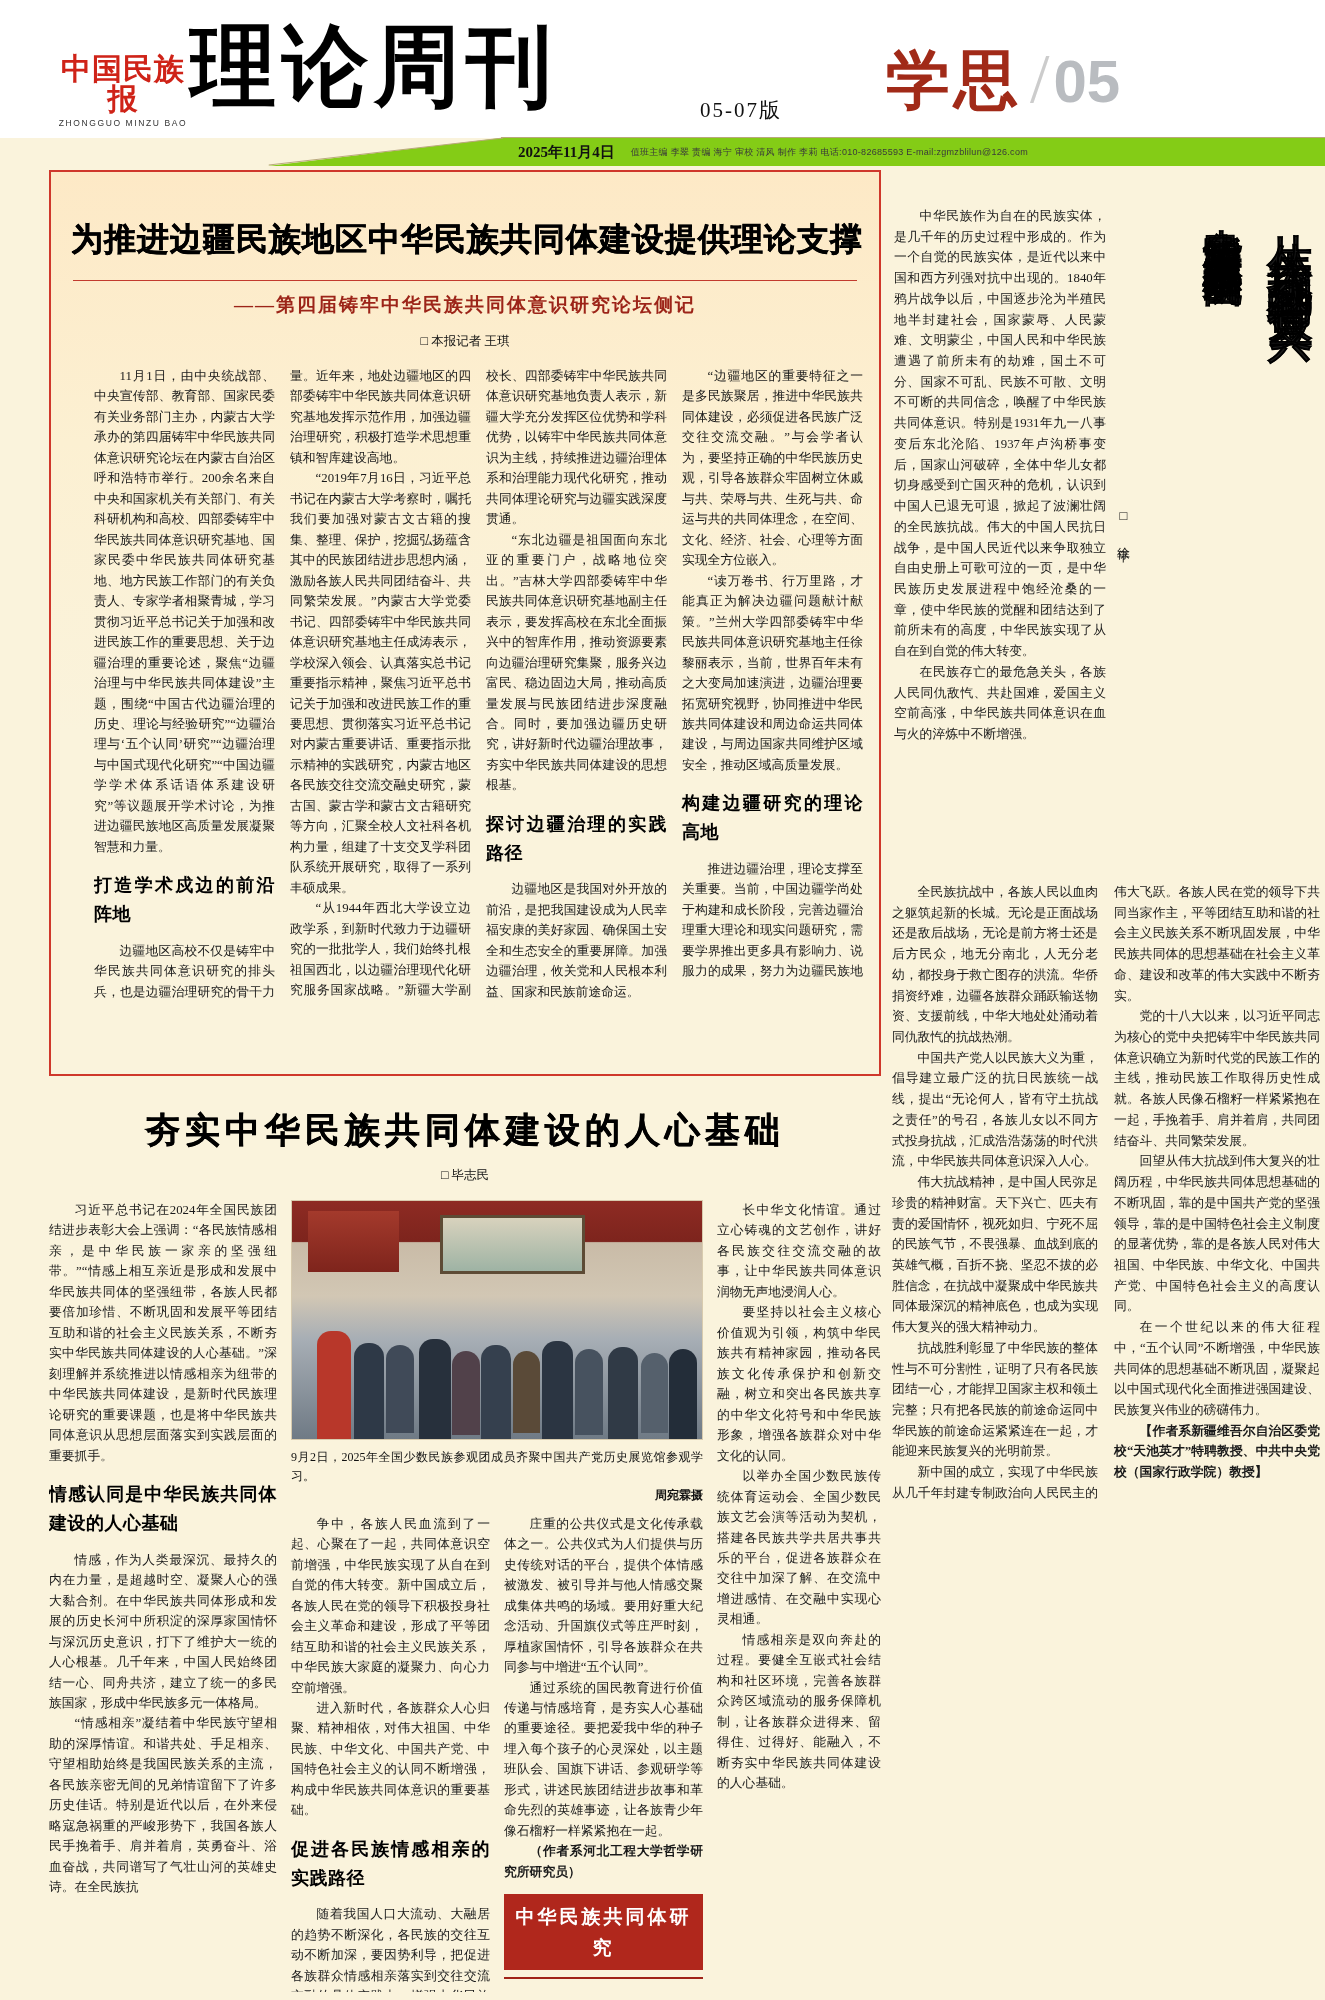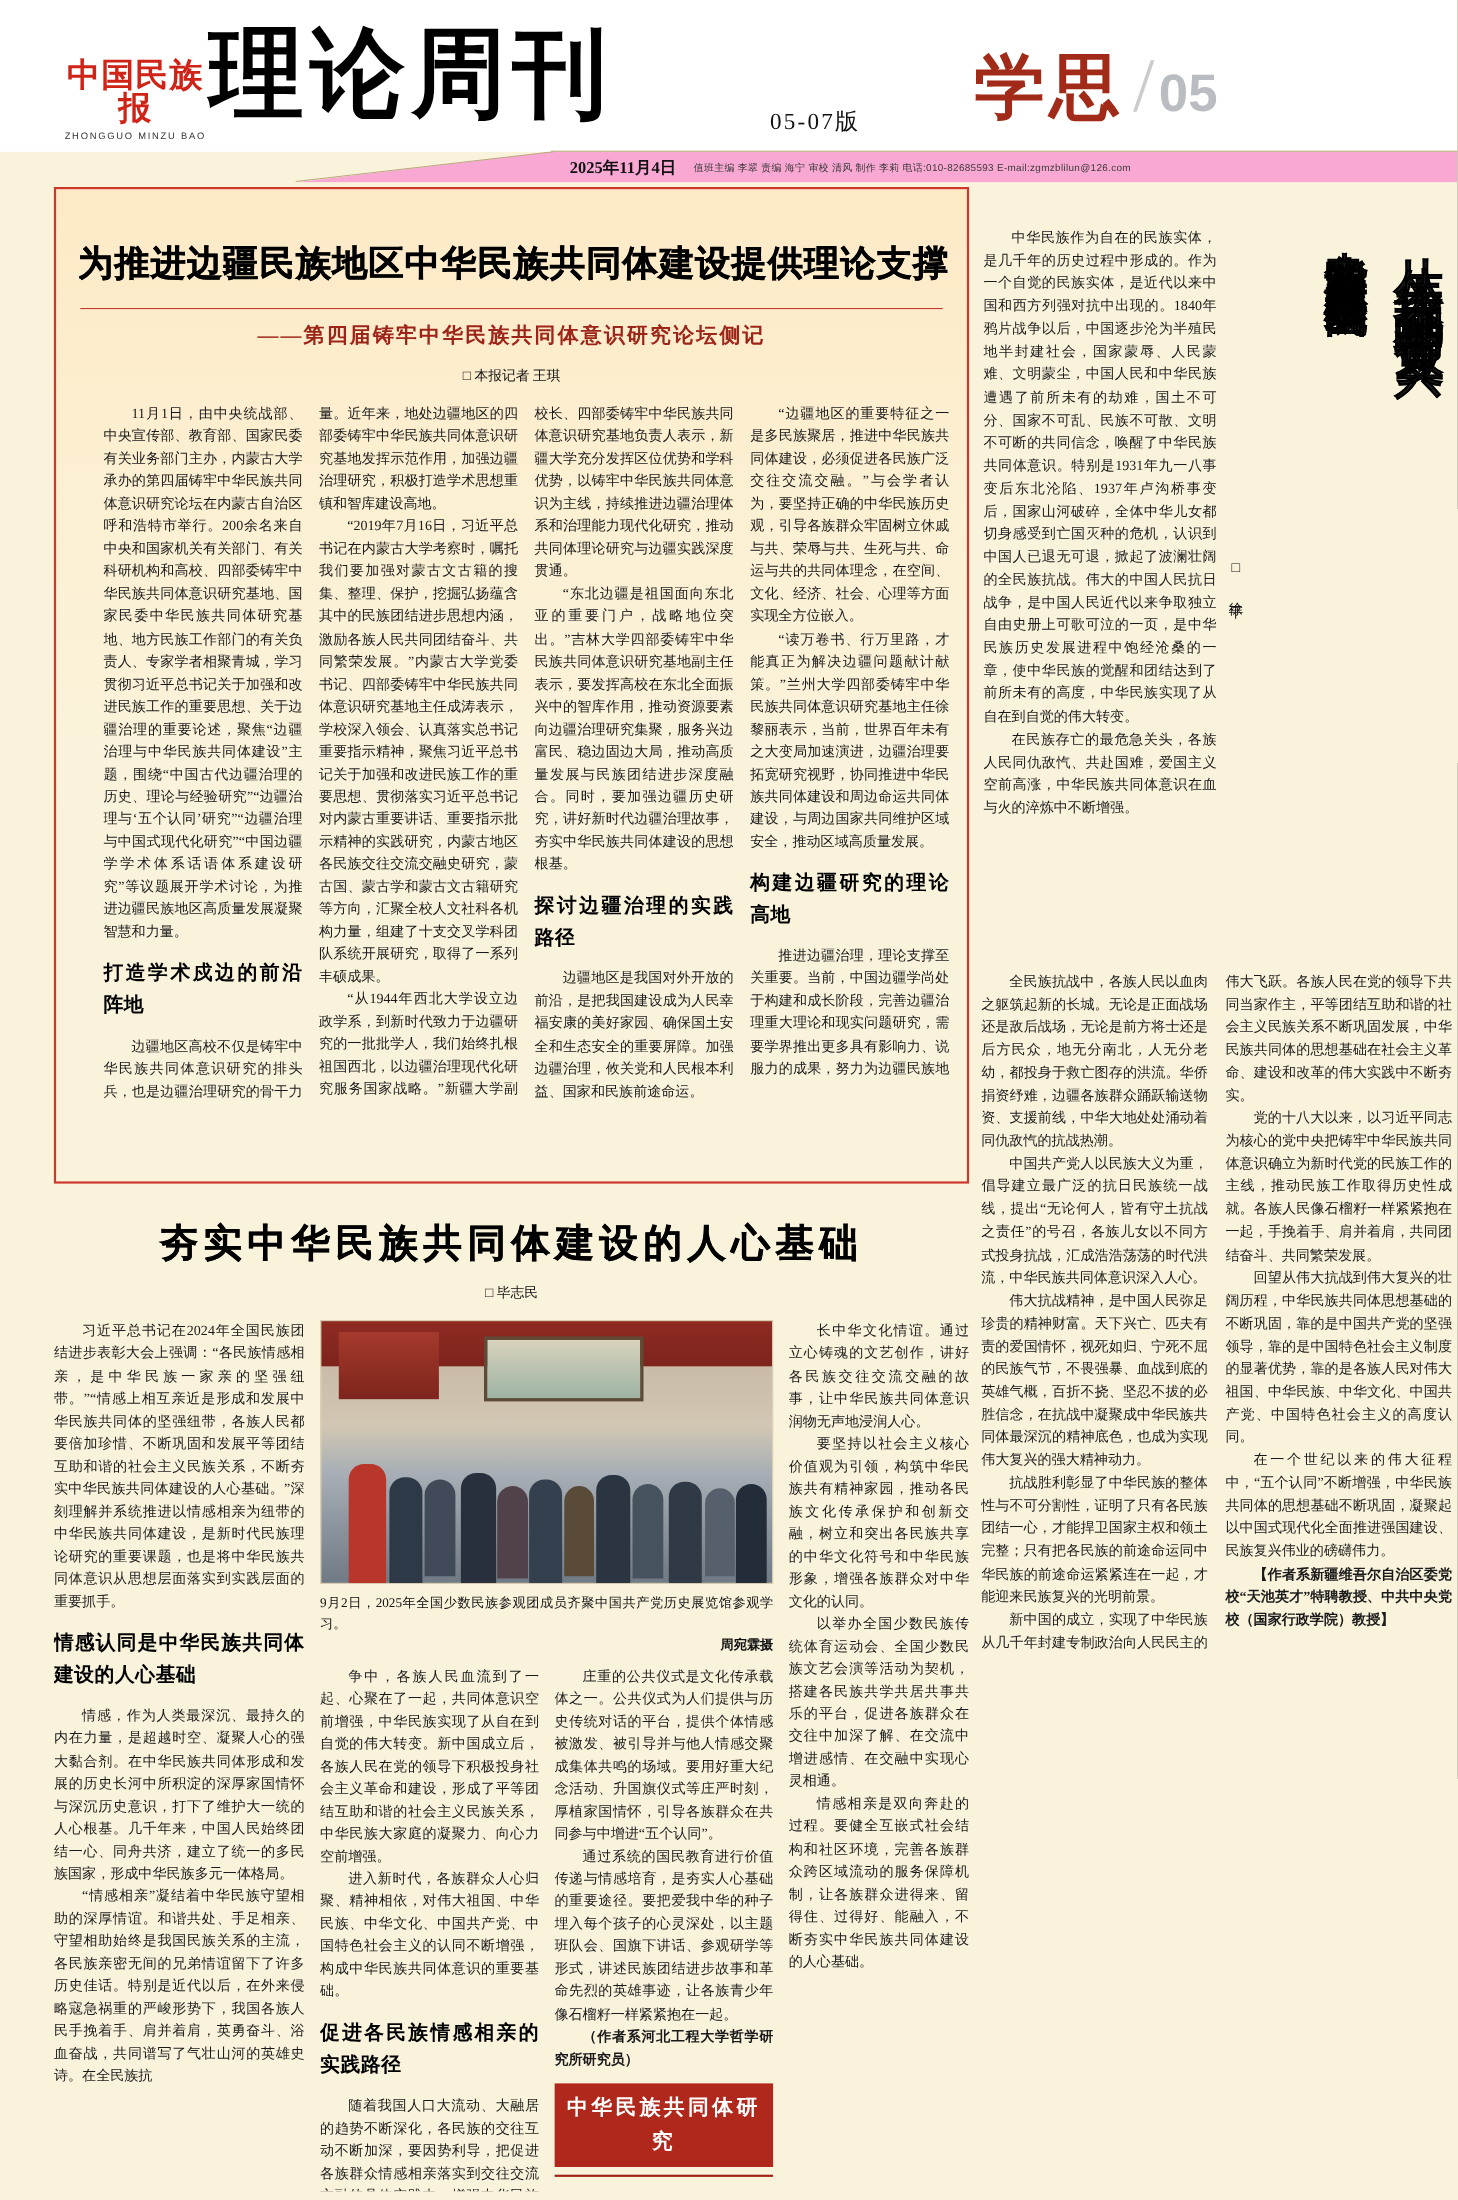"05" .section-pageno { font-size: 48px -> 60px }
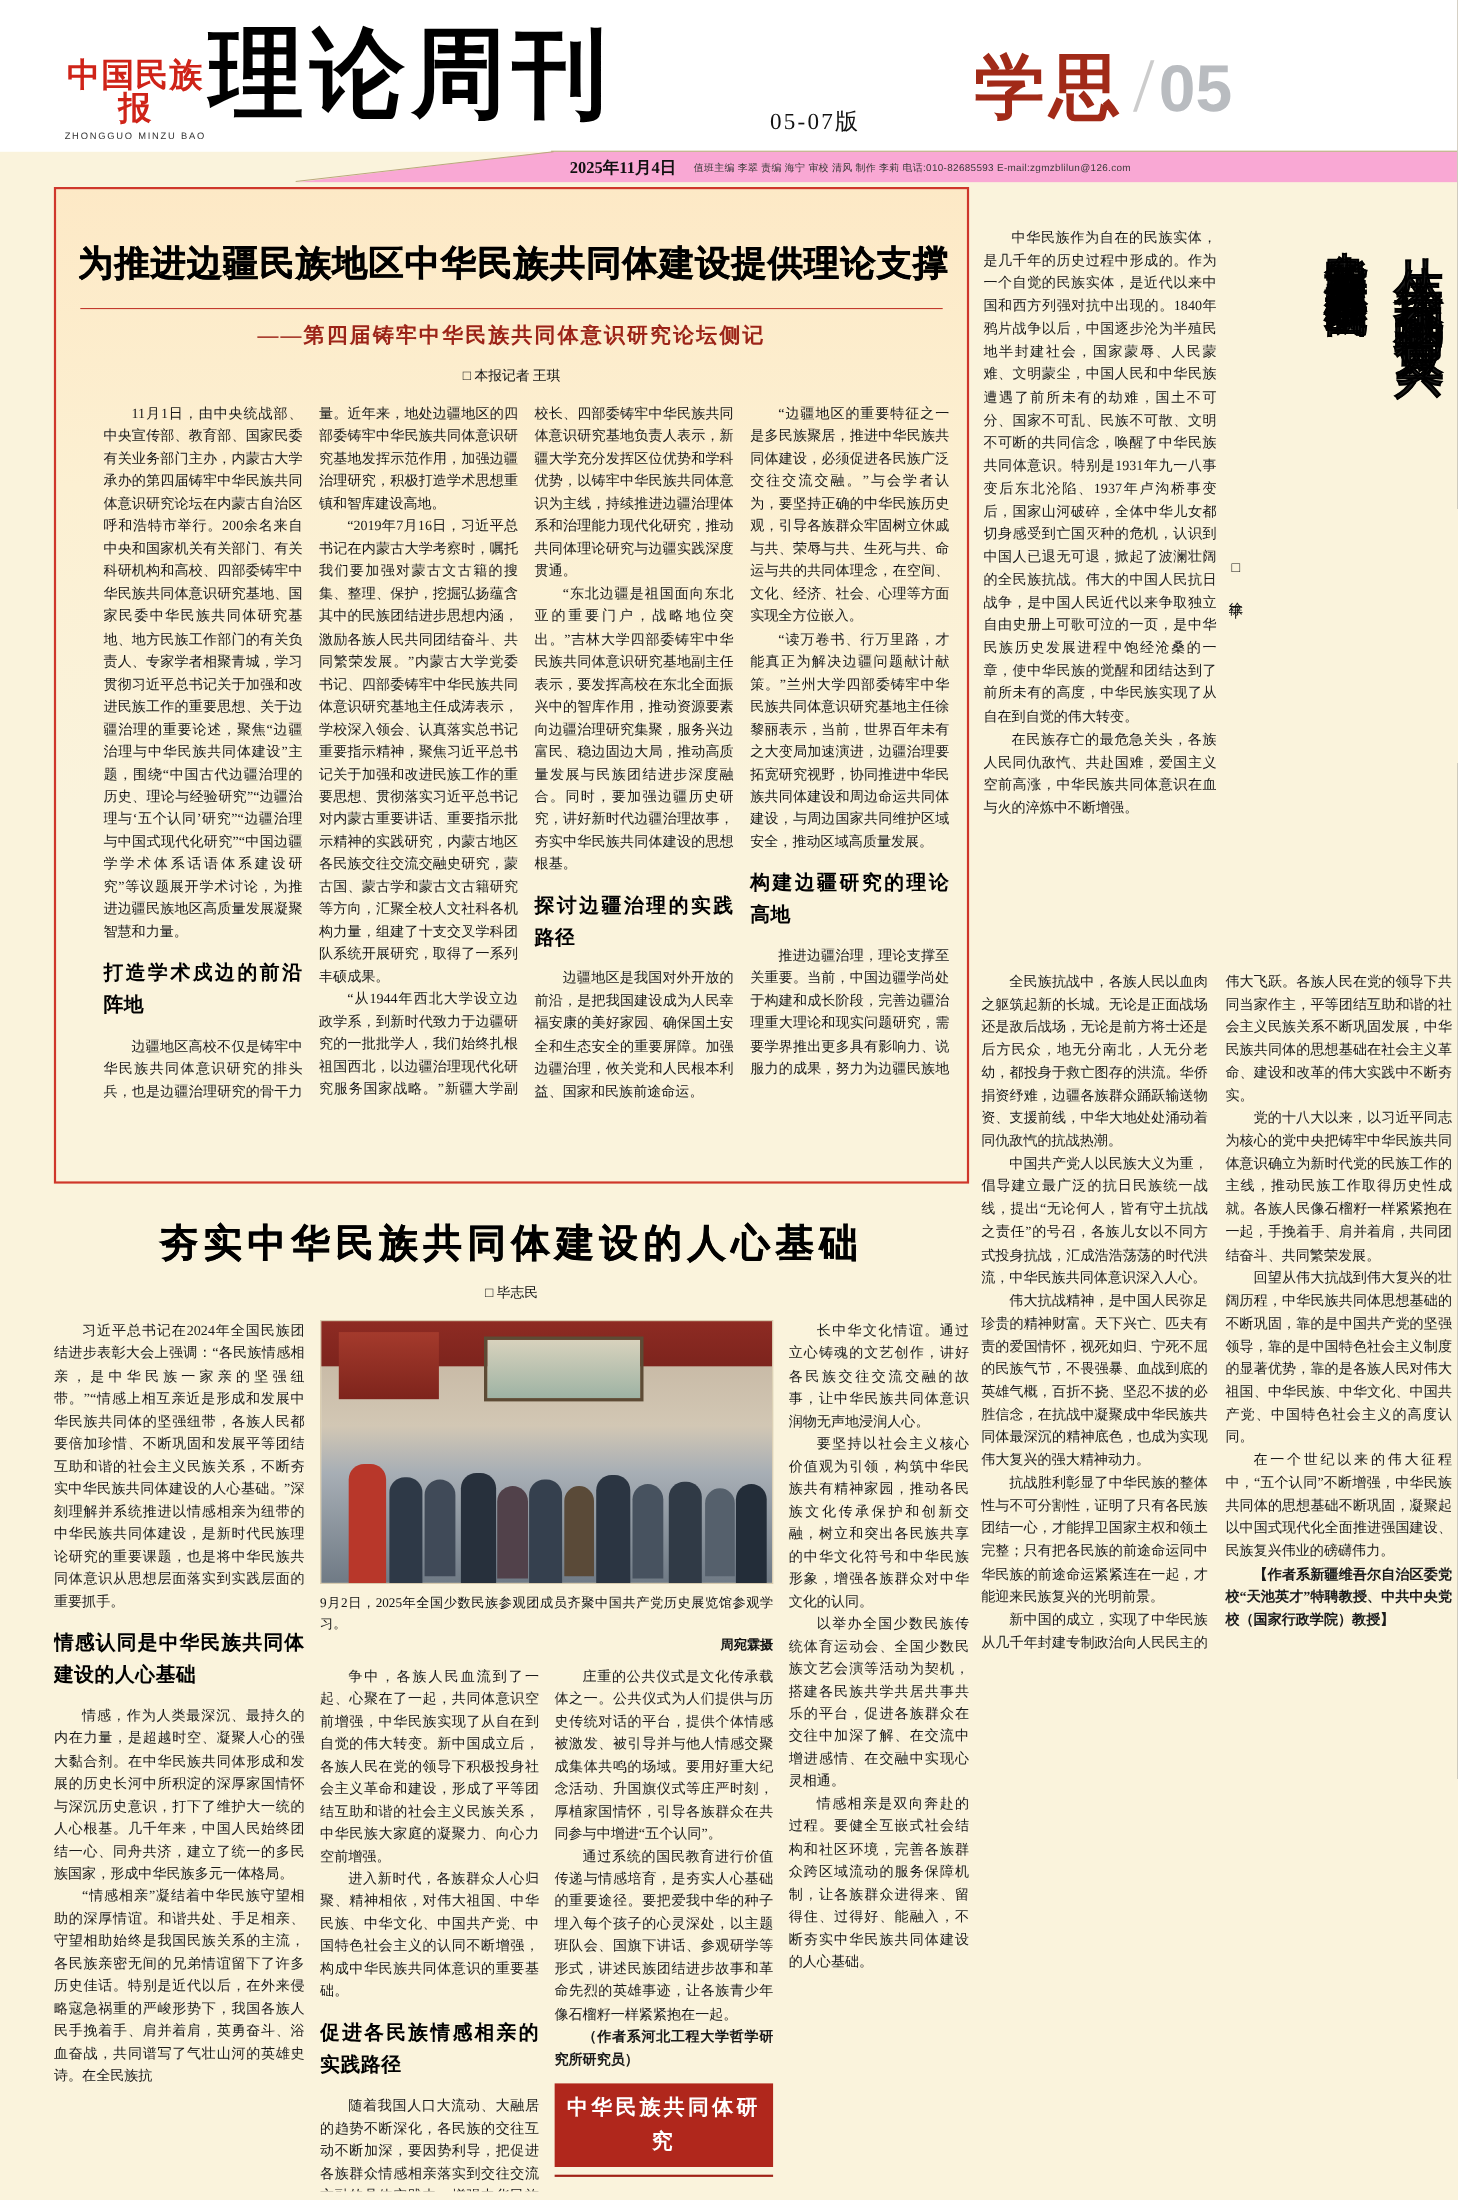"2025年11月4日" .date-strip { background: #f9a8d4 -> #84cc16 }
